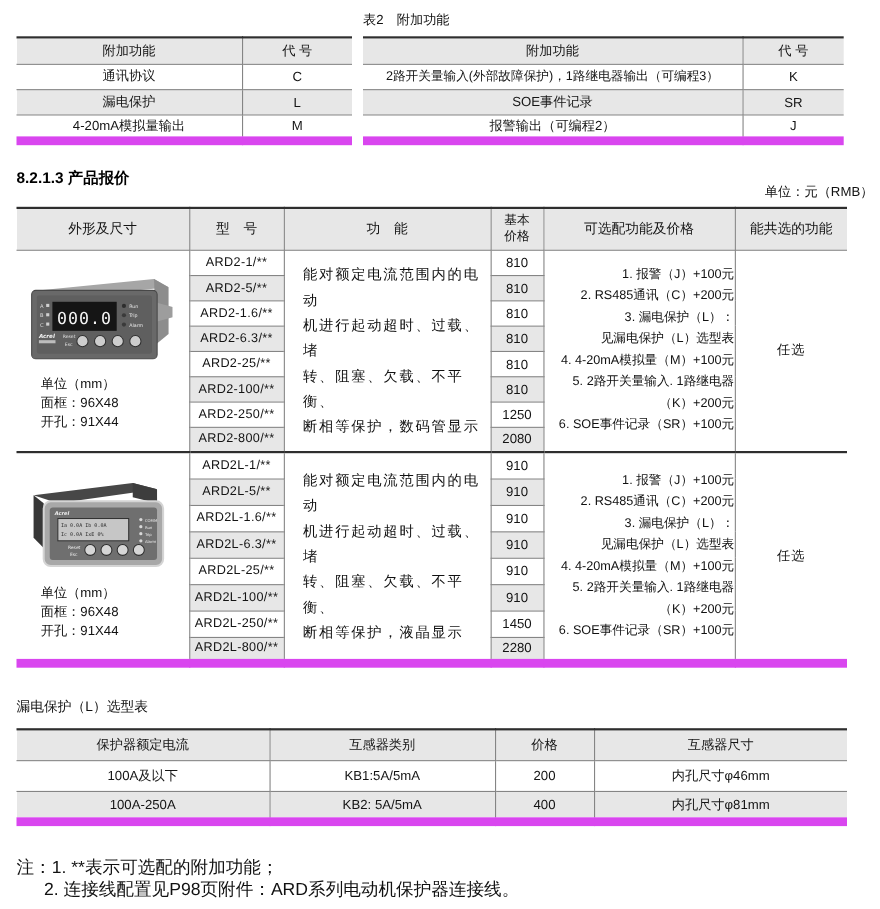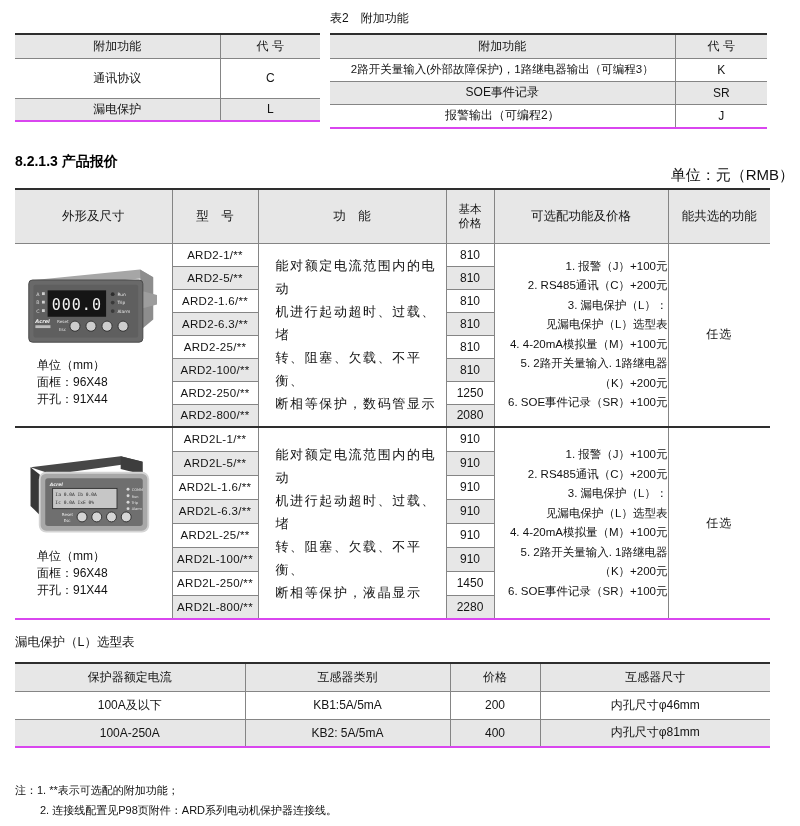"附加功能" .rule-table { border-bottom: 2px solid #d946ef -> 8px solid #d946ef }
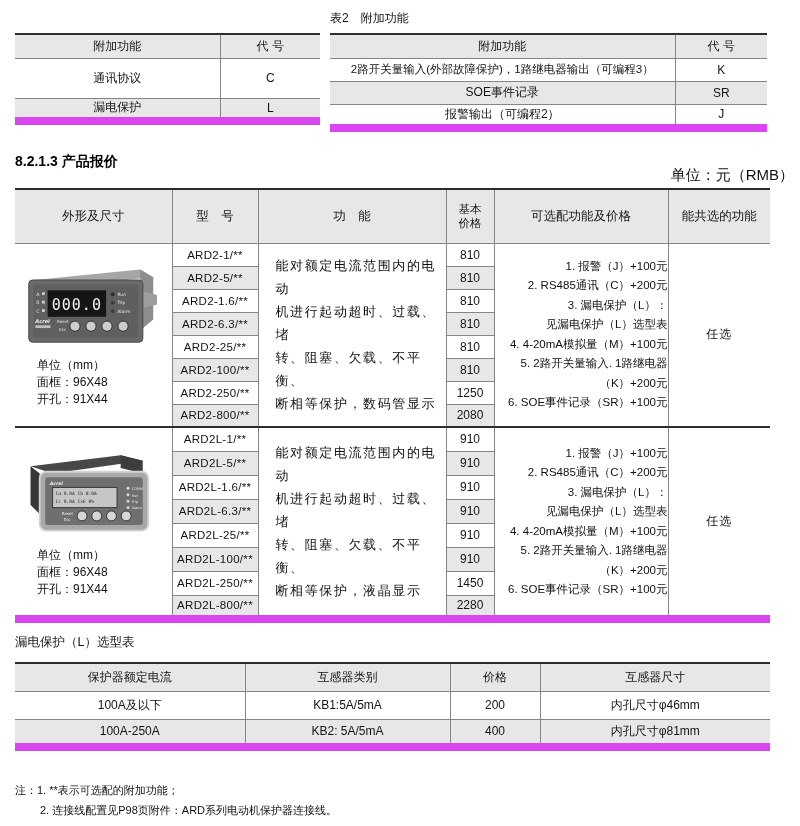"通讯协议" tr { height: 40px -> 23px }
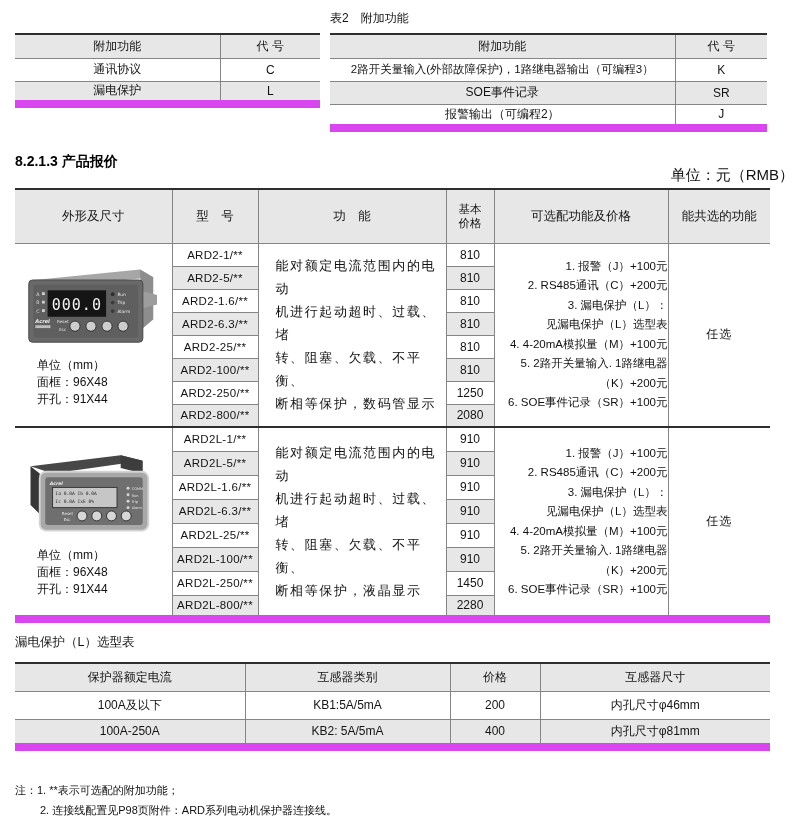"4-20mA模拟量输出" tr { html: none -> <tr> <td>4-20mA模拟量输出</td> <td>M</td> </tr> }
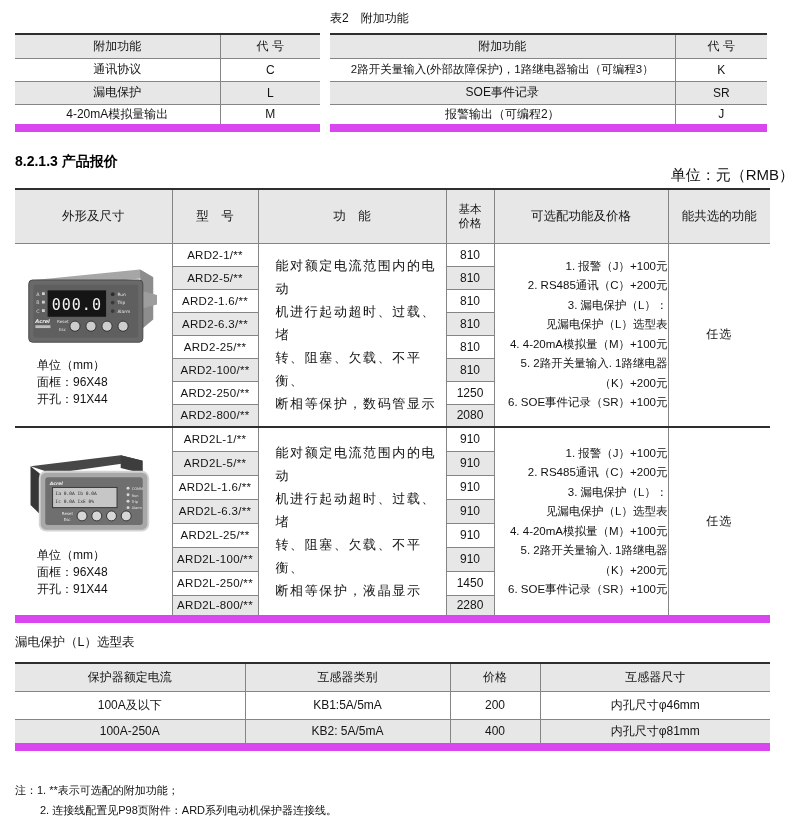"单位：元（RMB）" .unit-lbl { font-size: 15px -> 12px }
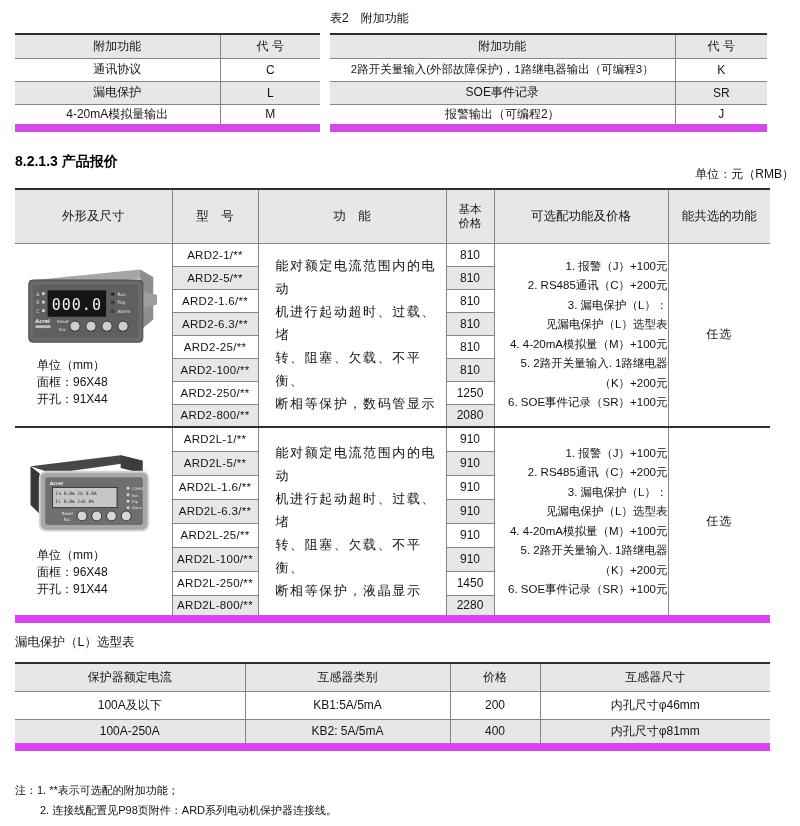"外形及尺寸" .t-main thead tr { height: 54px -> 38px }
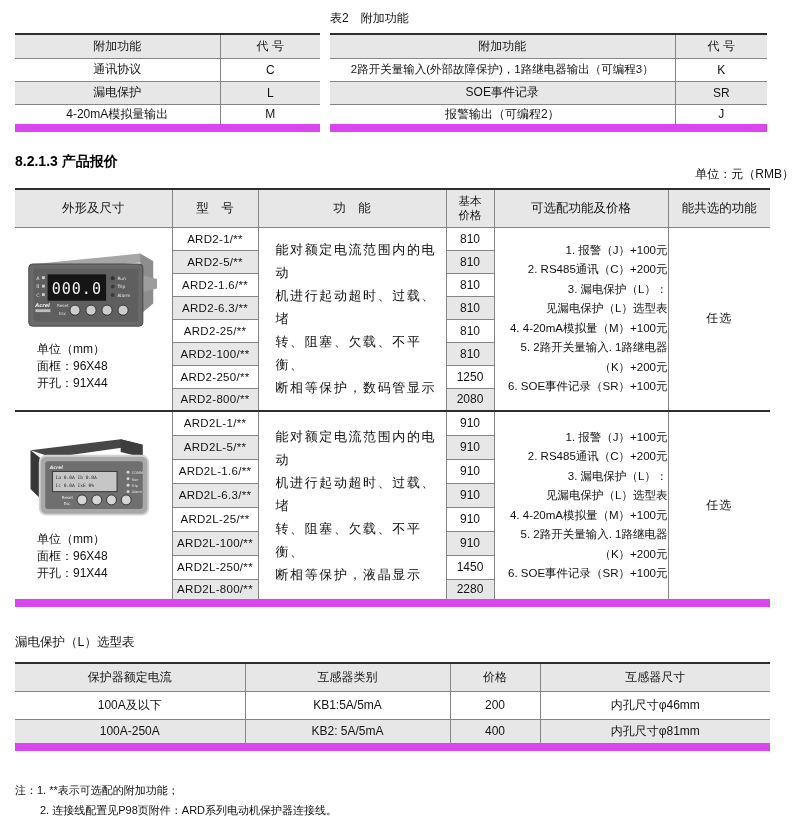"注：1. **表示可选配的附加功能；" .notes { font-size: 11px -> 16px }
